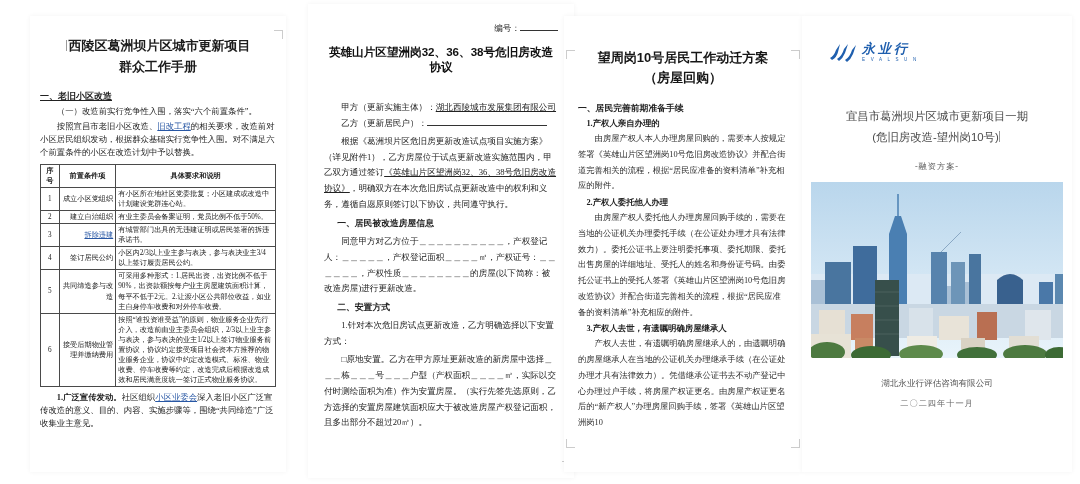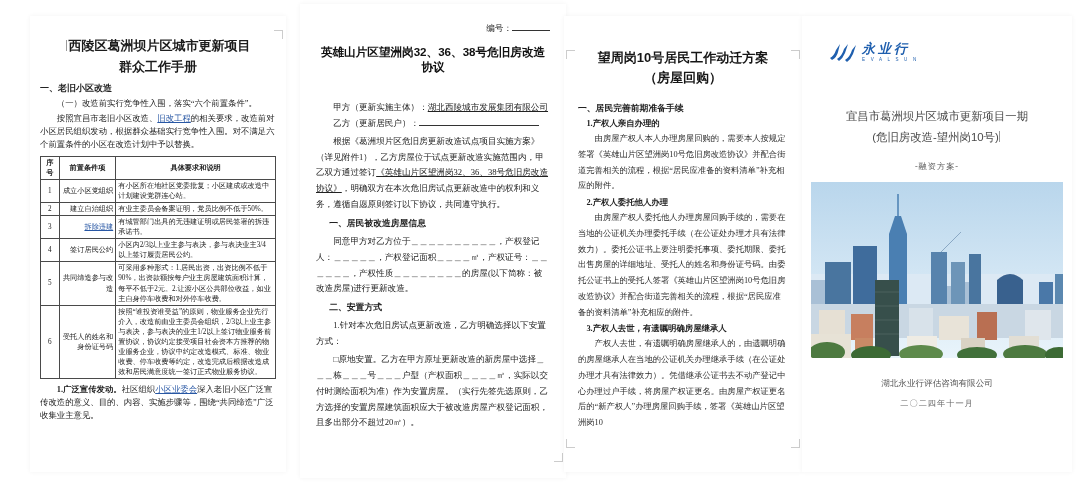"编号：" #page2 { left: 300px -> 308px }
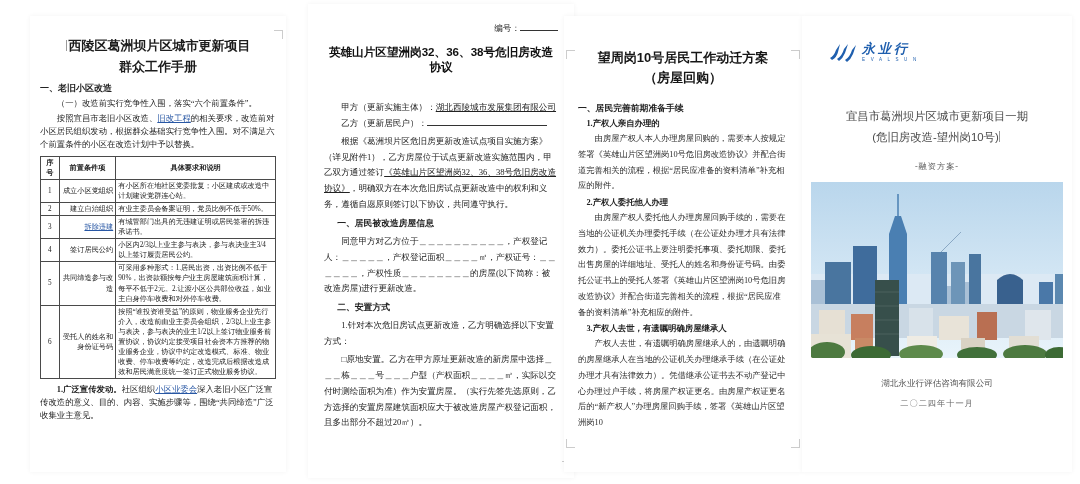"一、老旧小区改造" #page1 .sec-head { margin-top: 4px -> 12px; text-decoration: none -> underline }
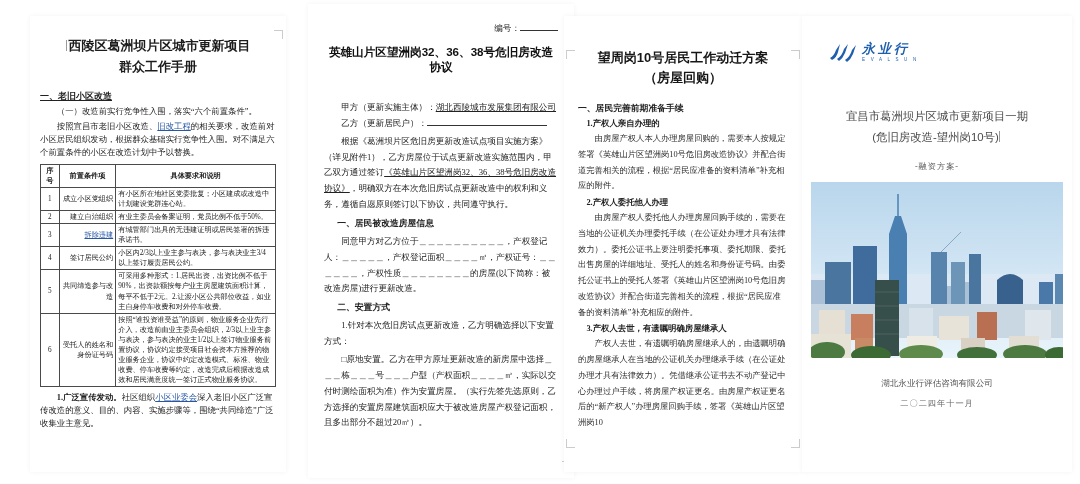"受托人的姓名和身份证号码" td.c-item { text: 受托人的姓名和身份证号码 -> 接受后期物业管理并缴纳费用 }
